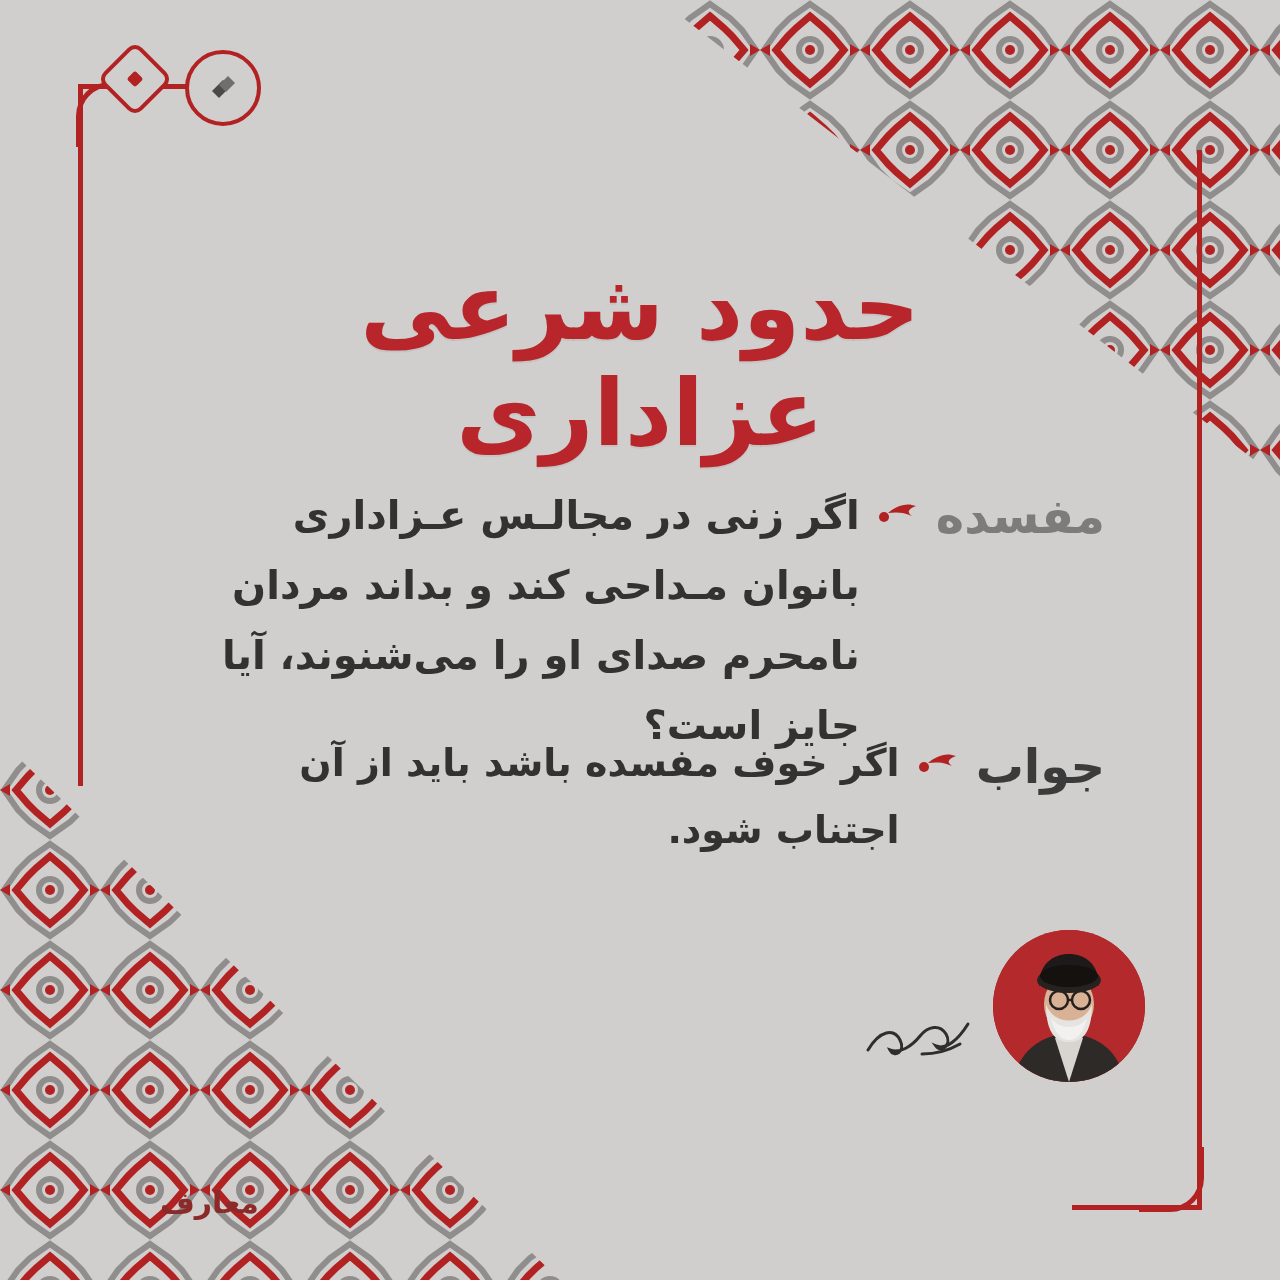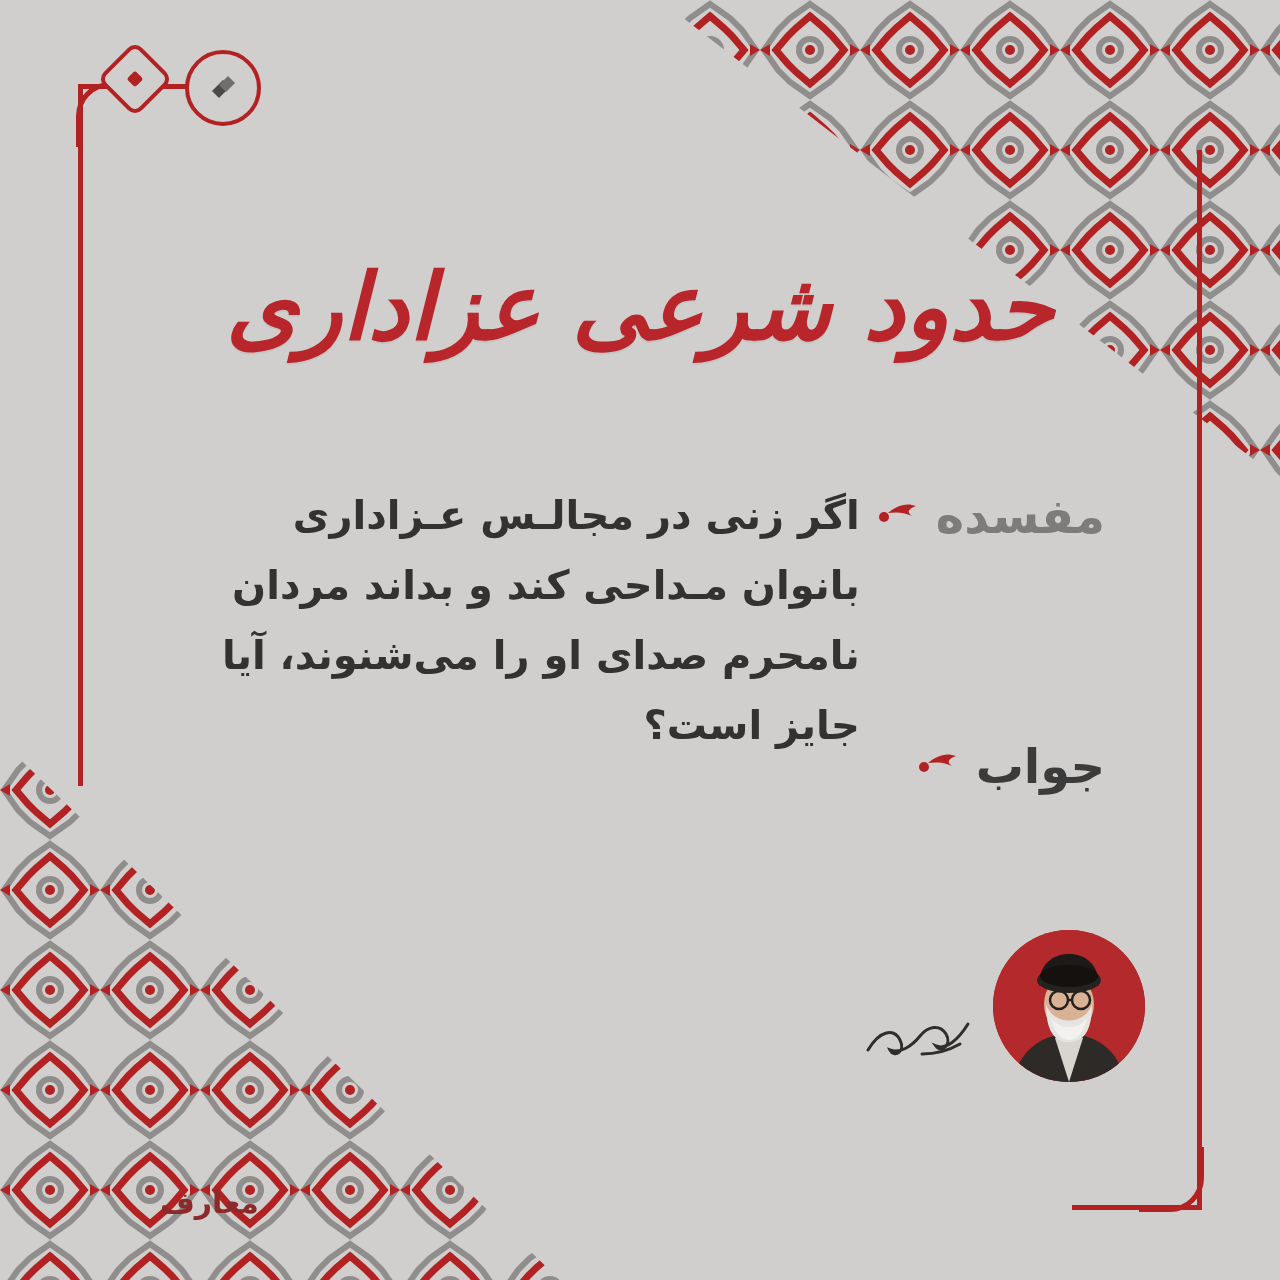"حدود شرعی عزاداری" .title { font-style: italic -> none }
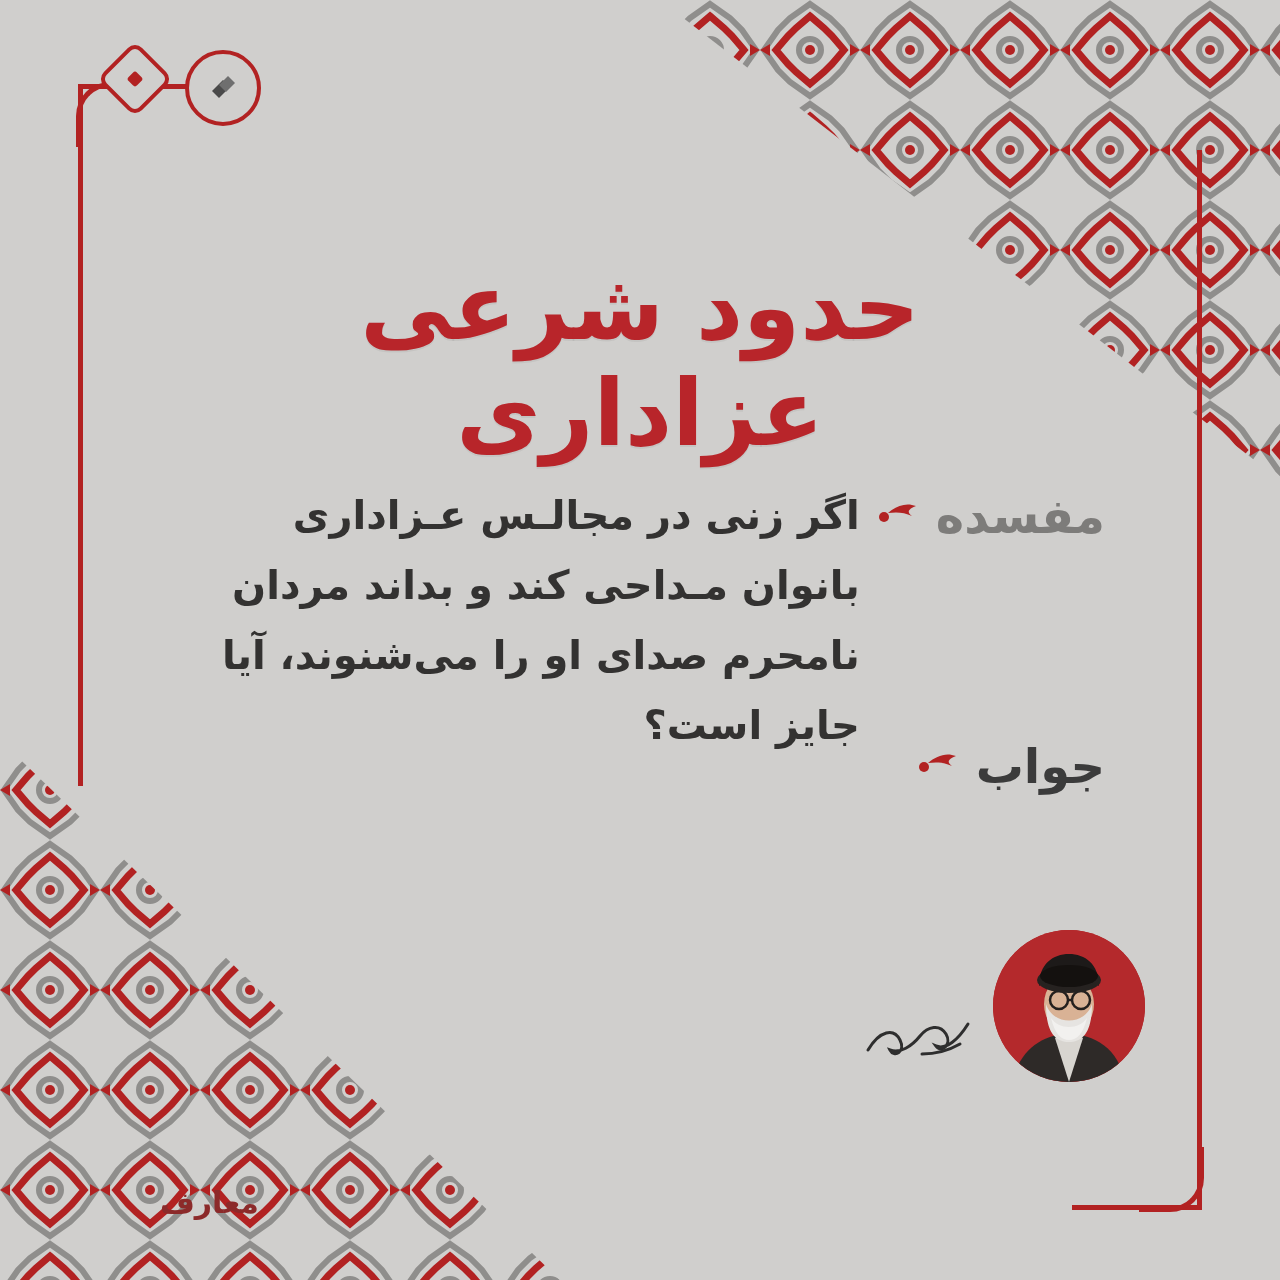"اگر خوف مفسده باشد باید" span.qa-text { html: none -> <span>اگر خوف مفسده باشد باید از آن اجتناب شود.</span> }
